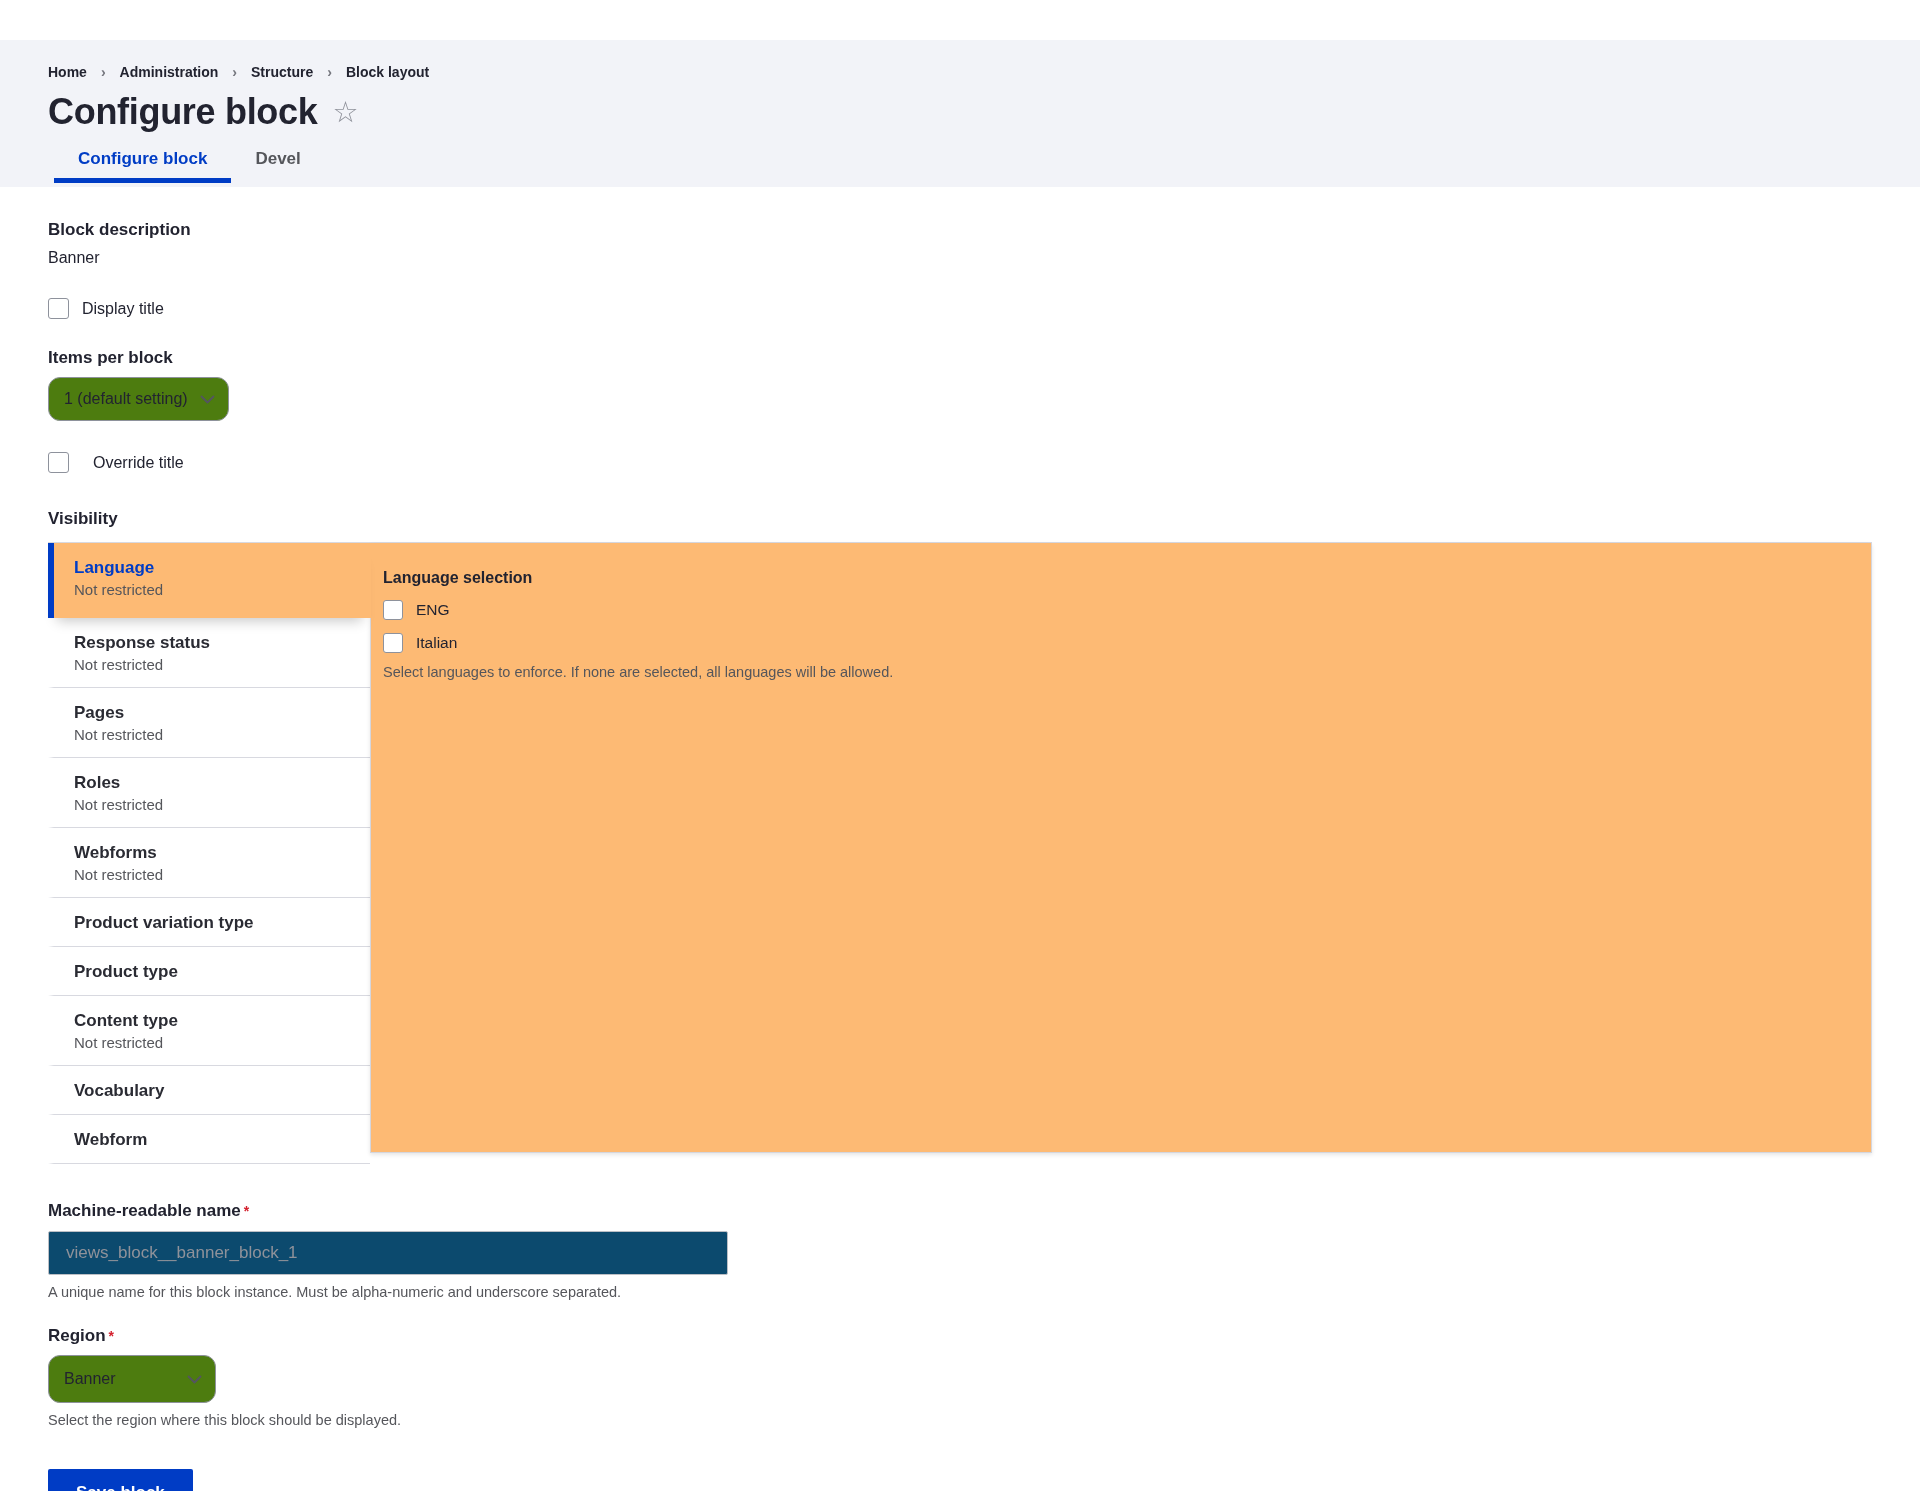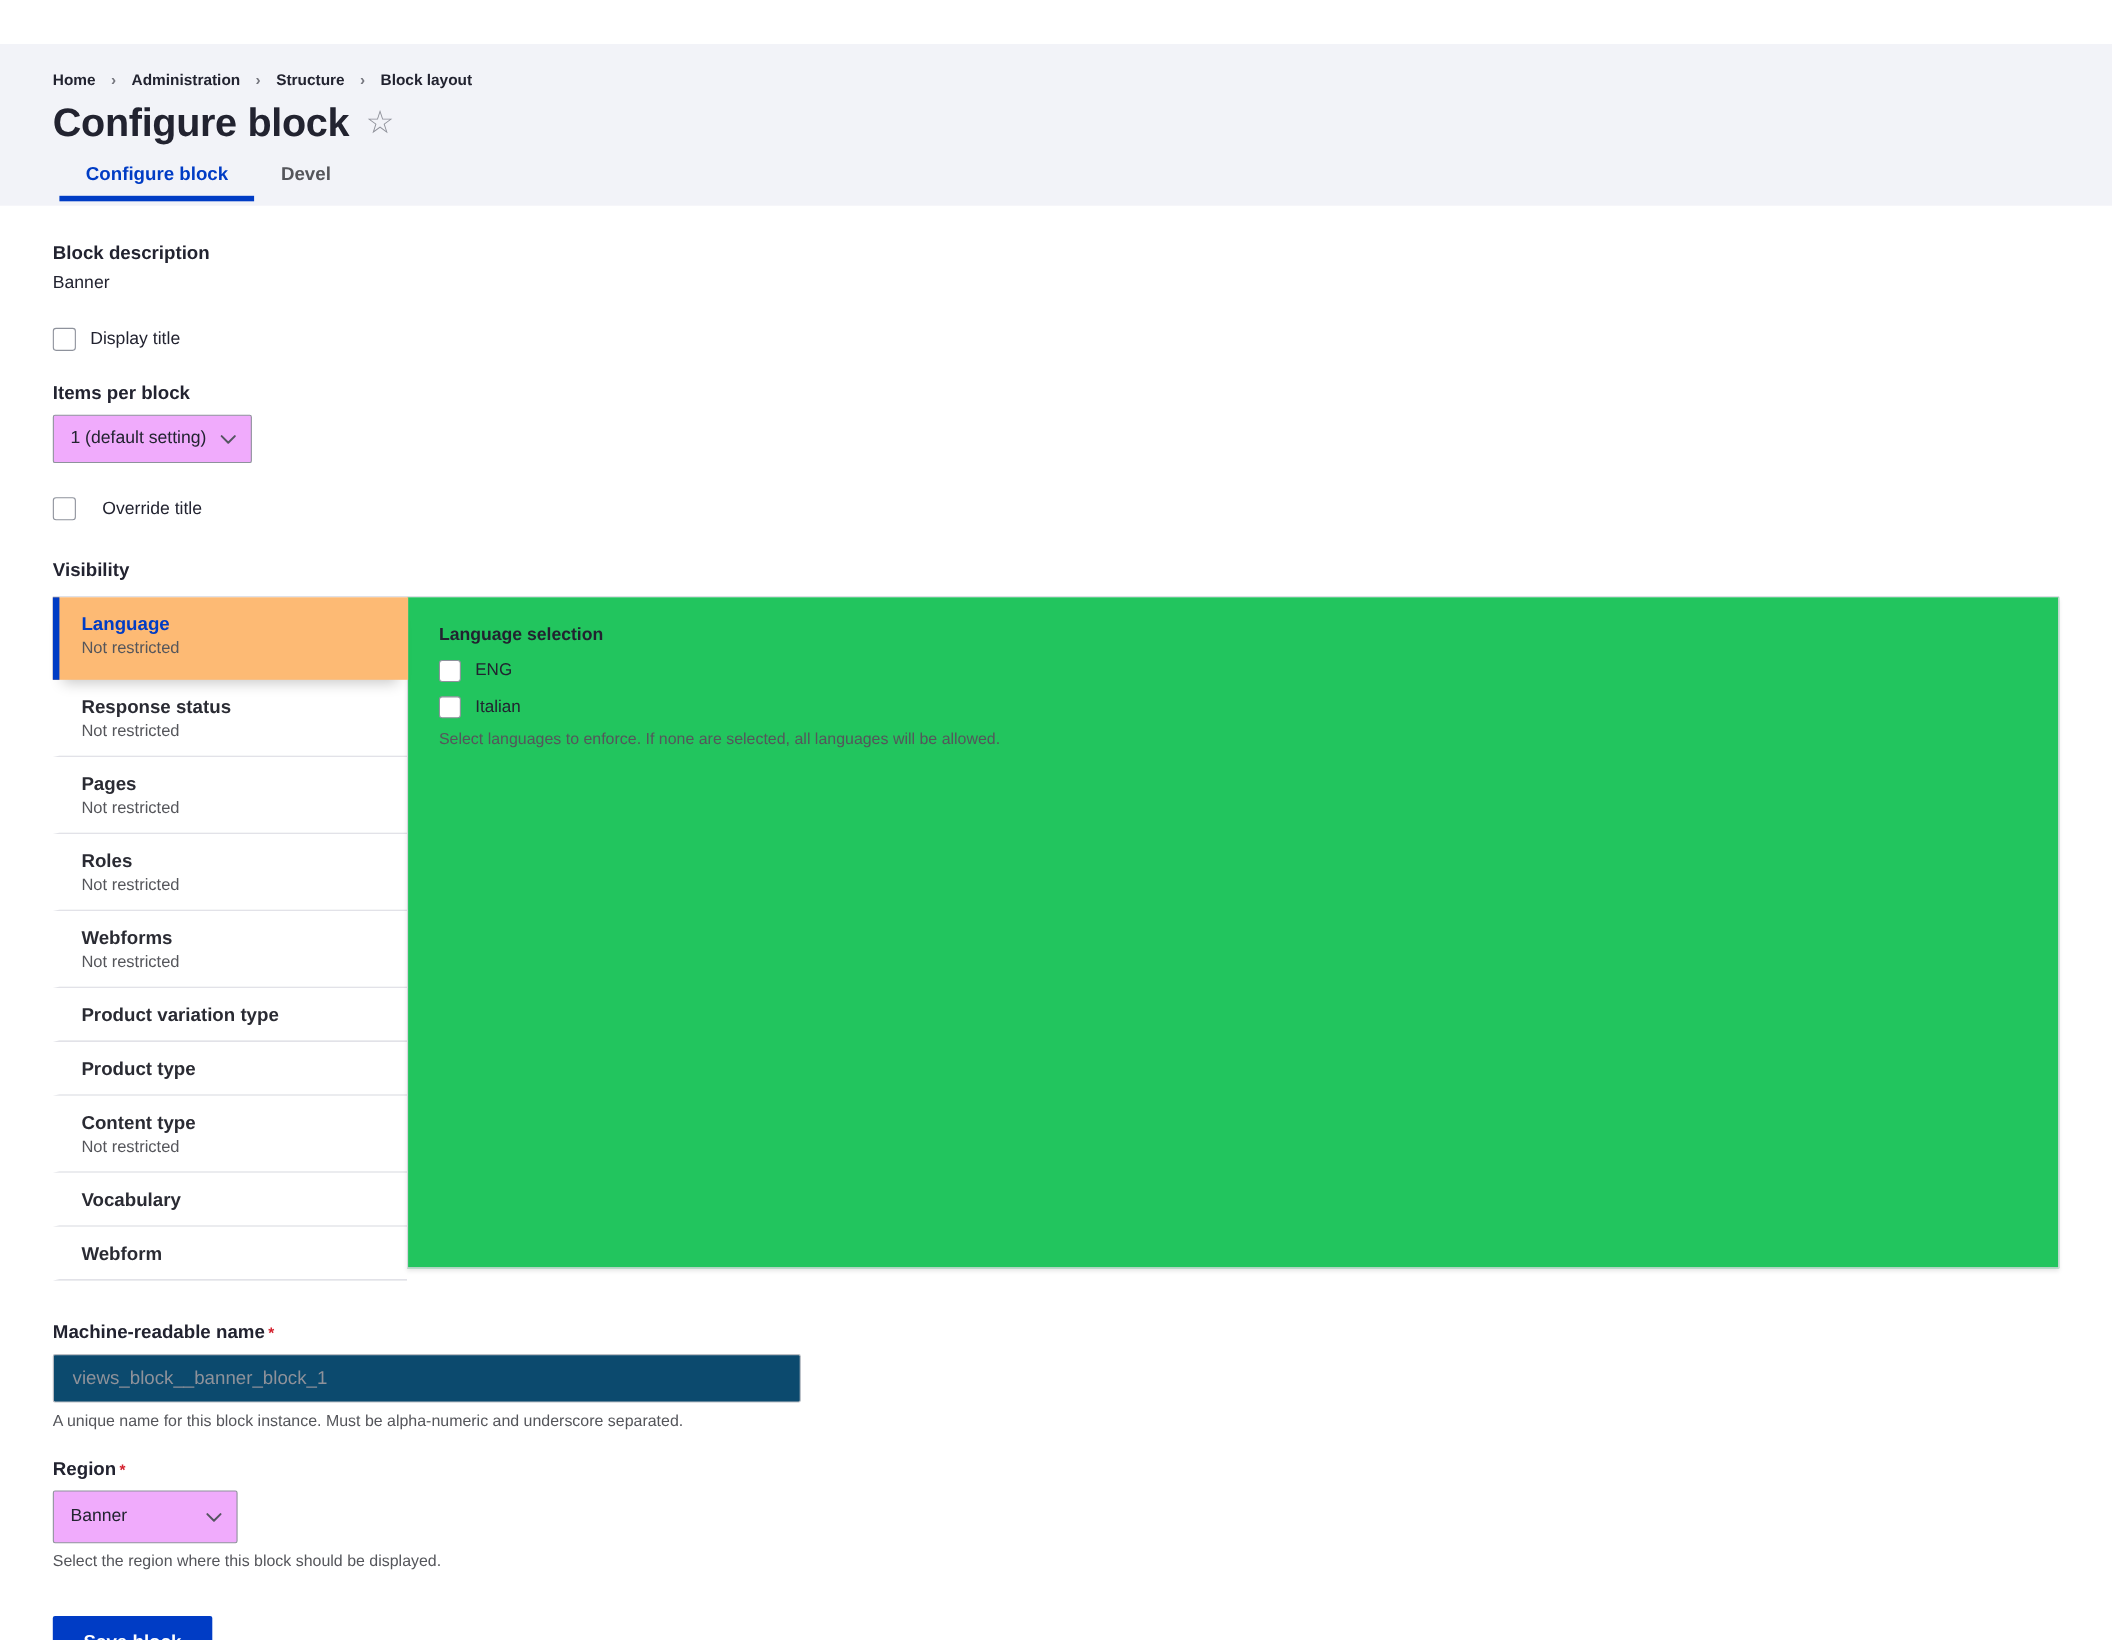"1 (default setting)" .selectbox { background: #f0abfc -> #4d7c0f; border-radius: 2px -> 12px }
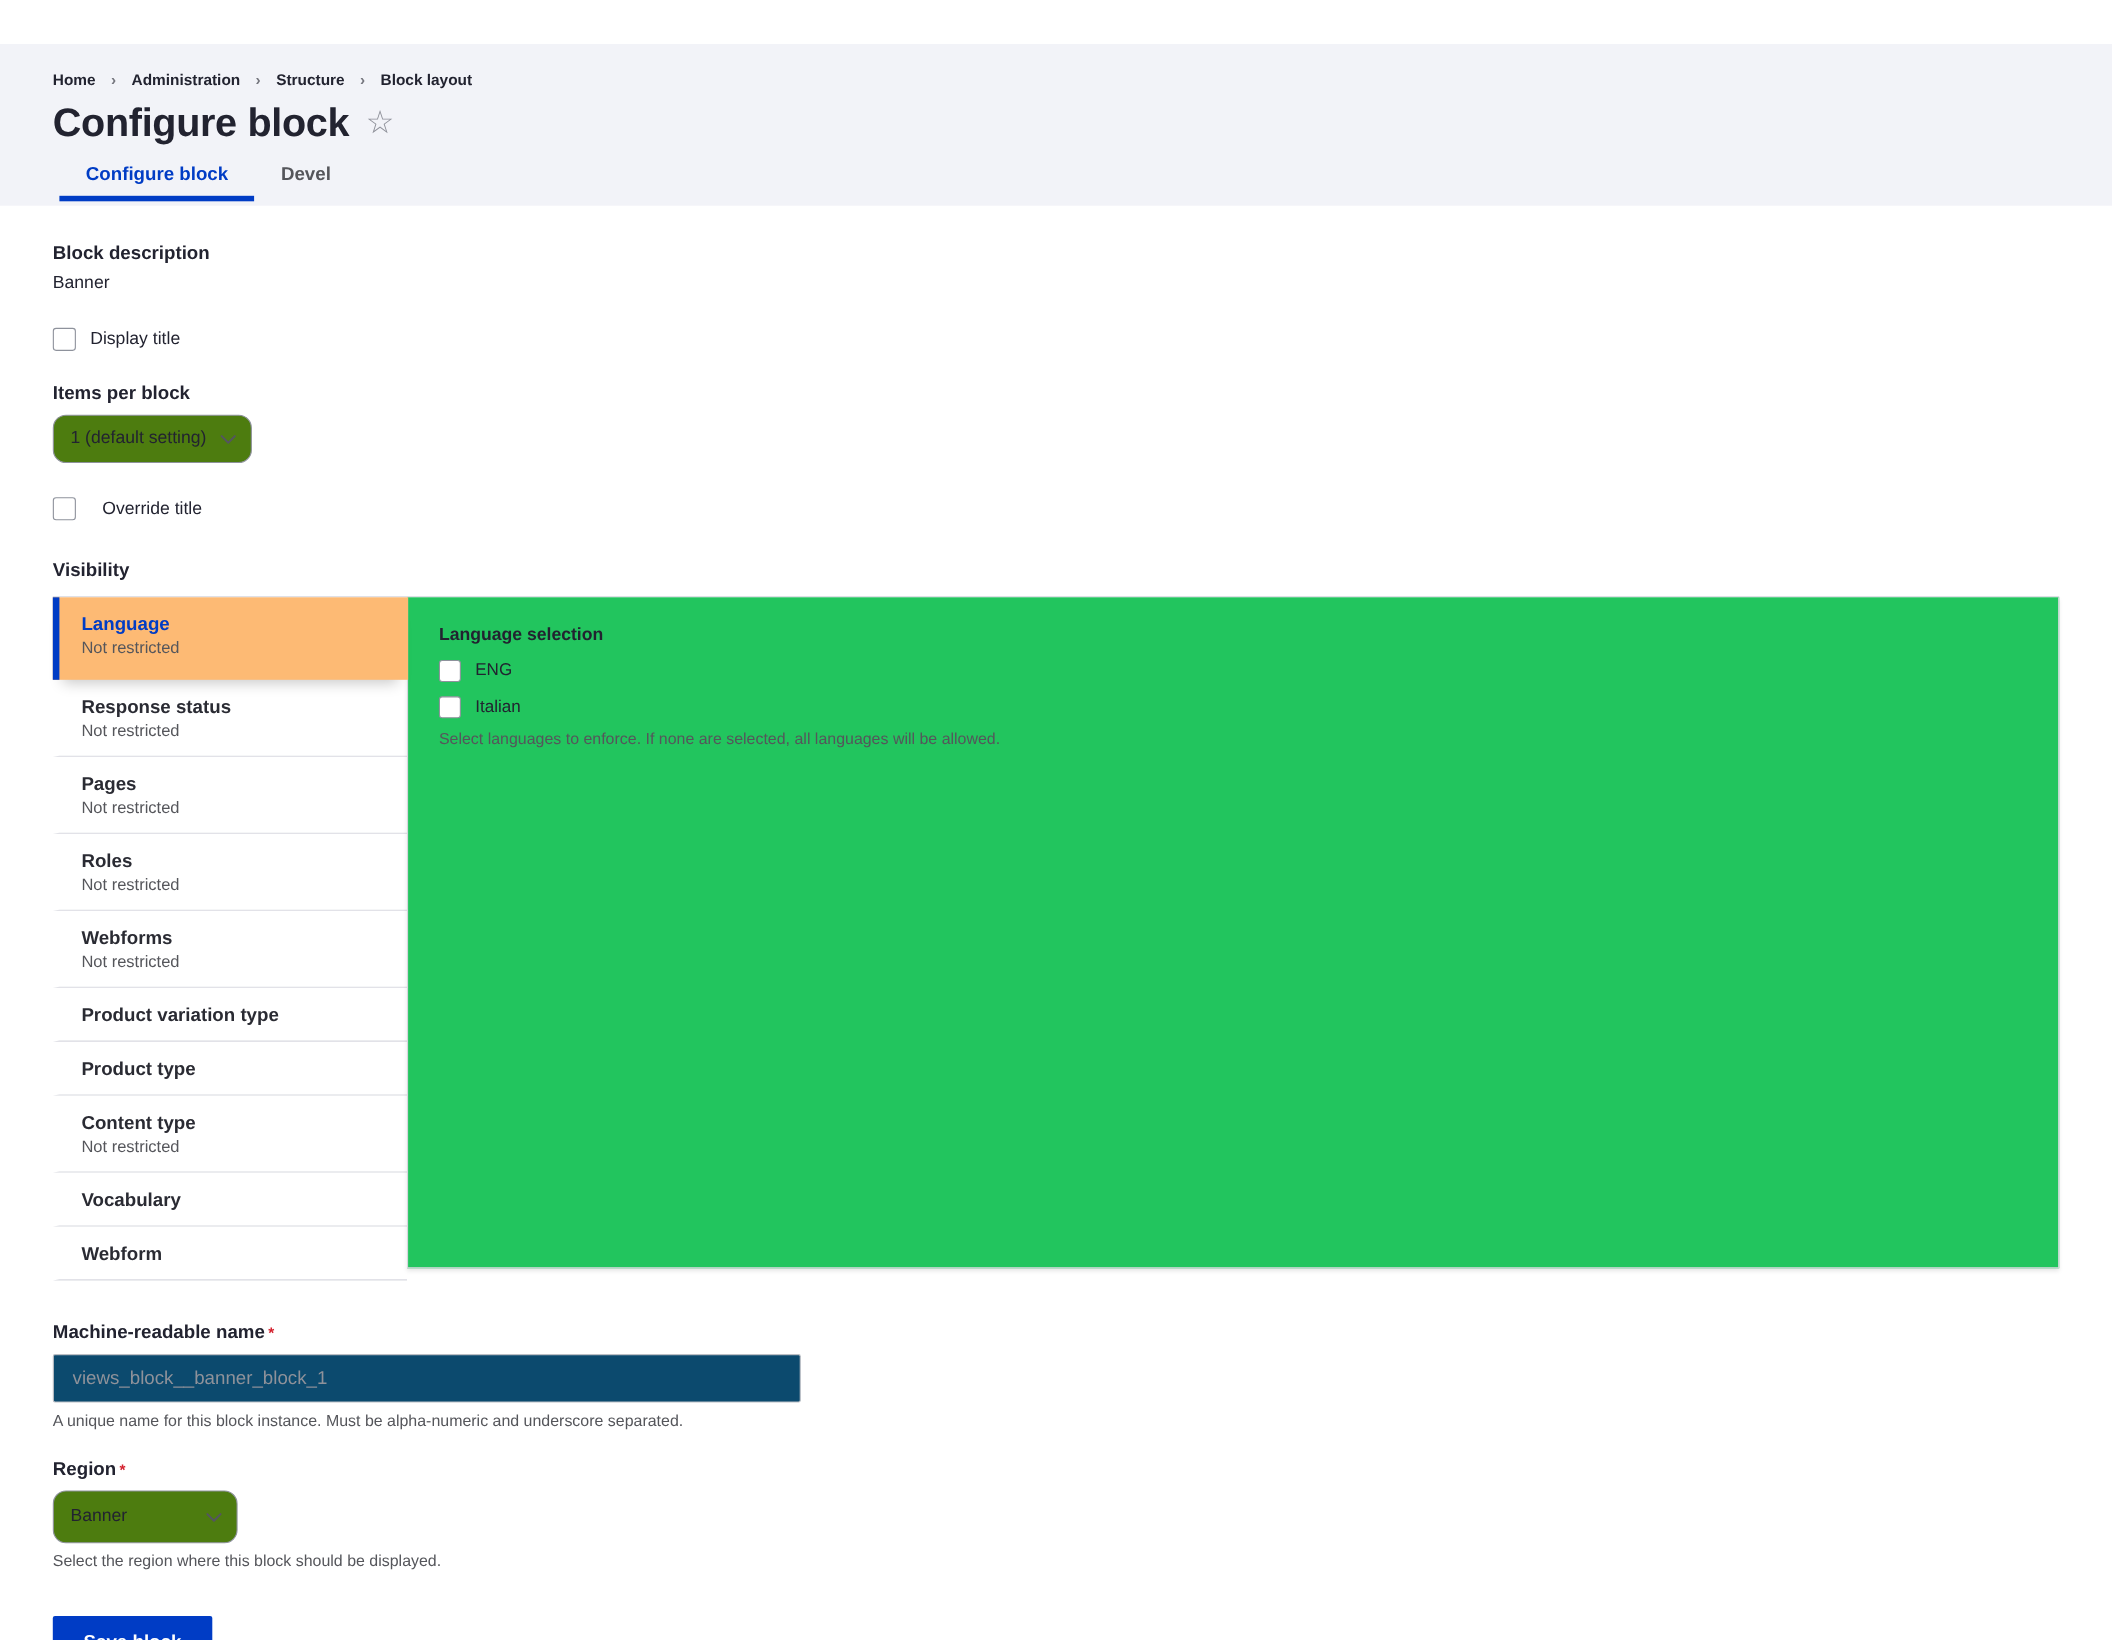"Language selection" .vtabs-pane { background: #22c55e -> #fdba74; padding: 26px 28px -> 26px 12px }
